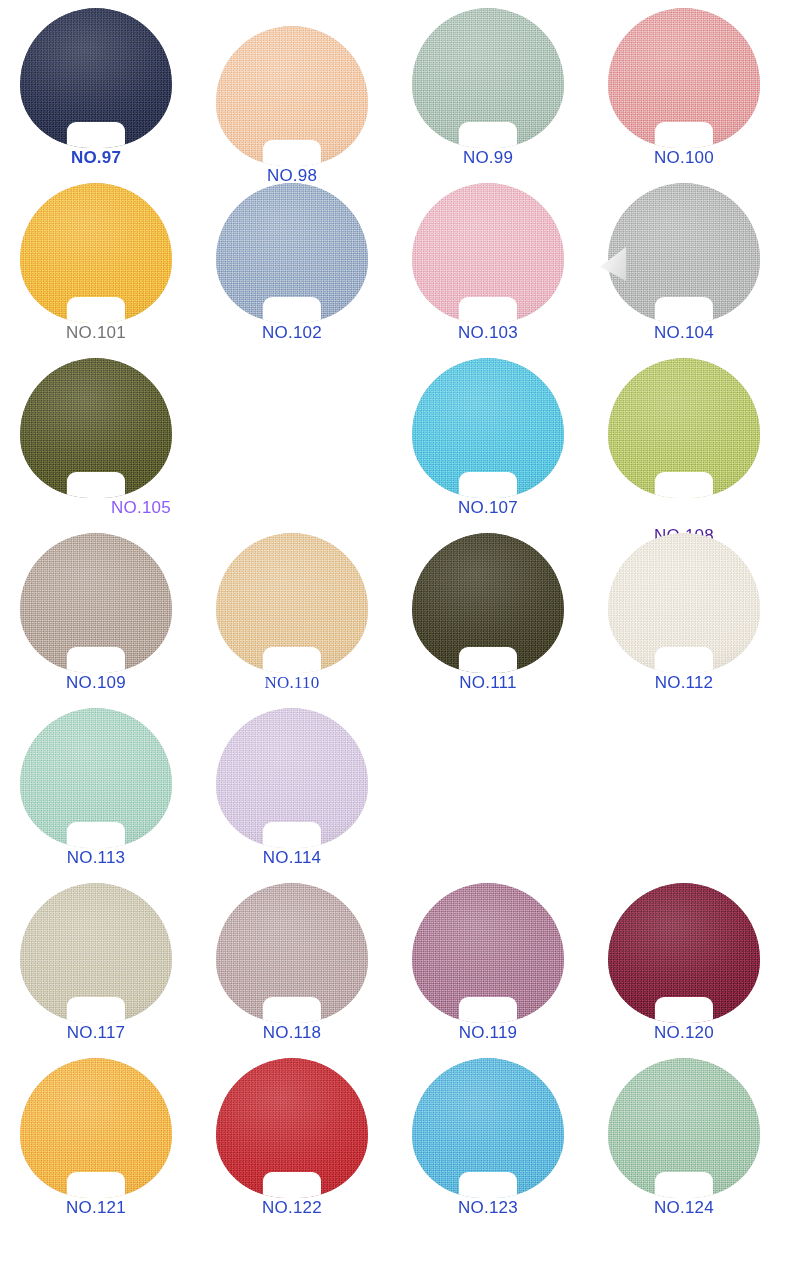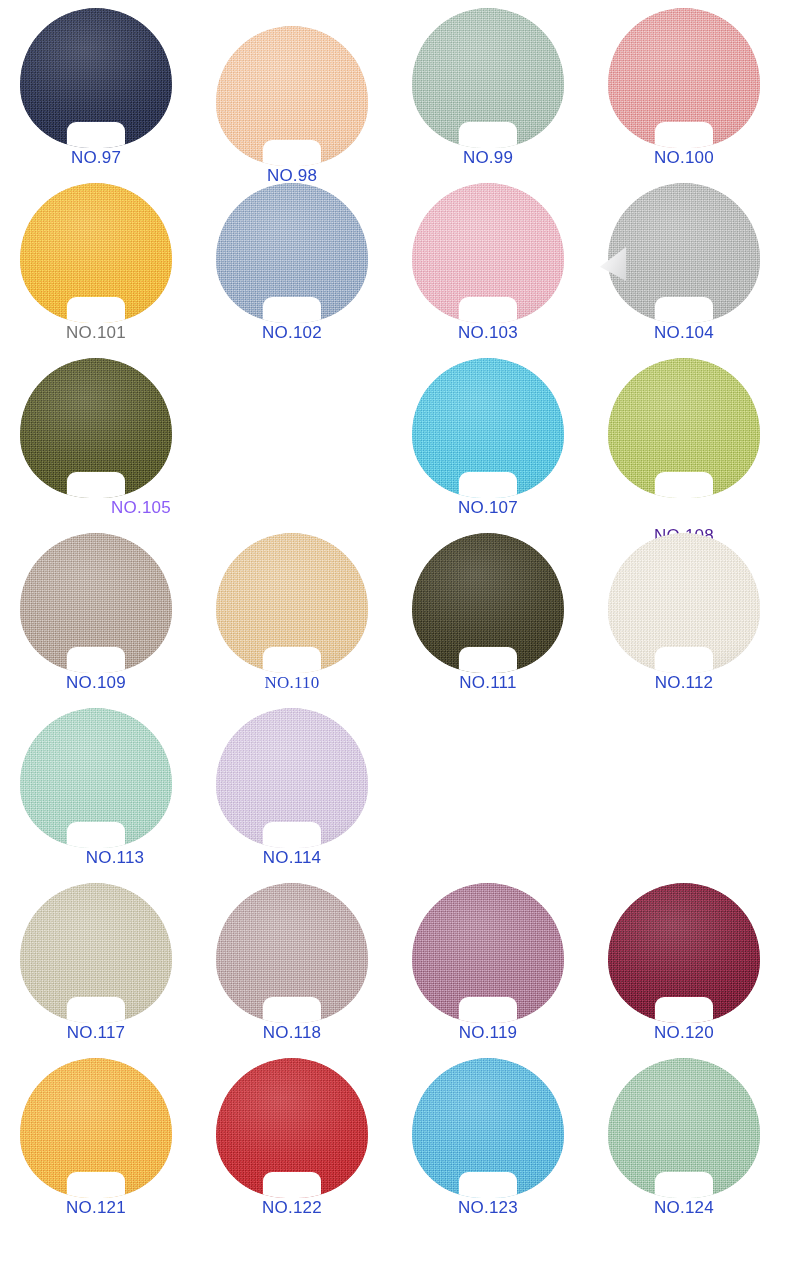"NO.97" div.swatch-label { font-weight: none -> bold }
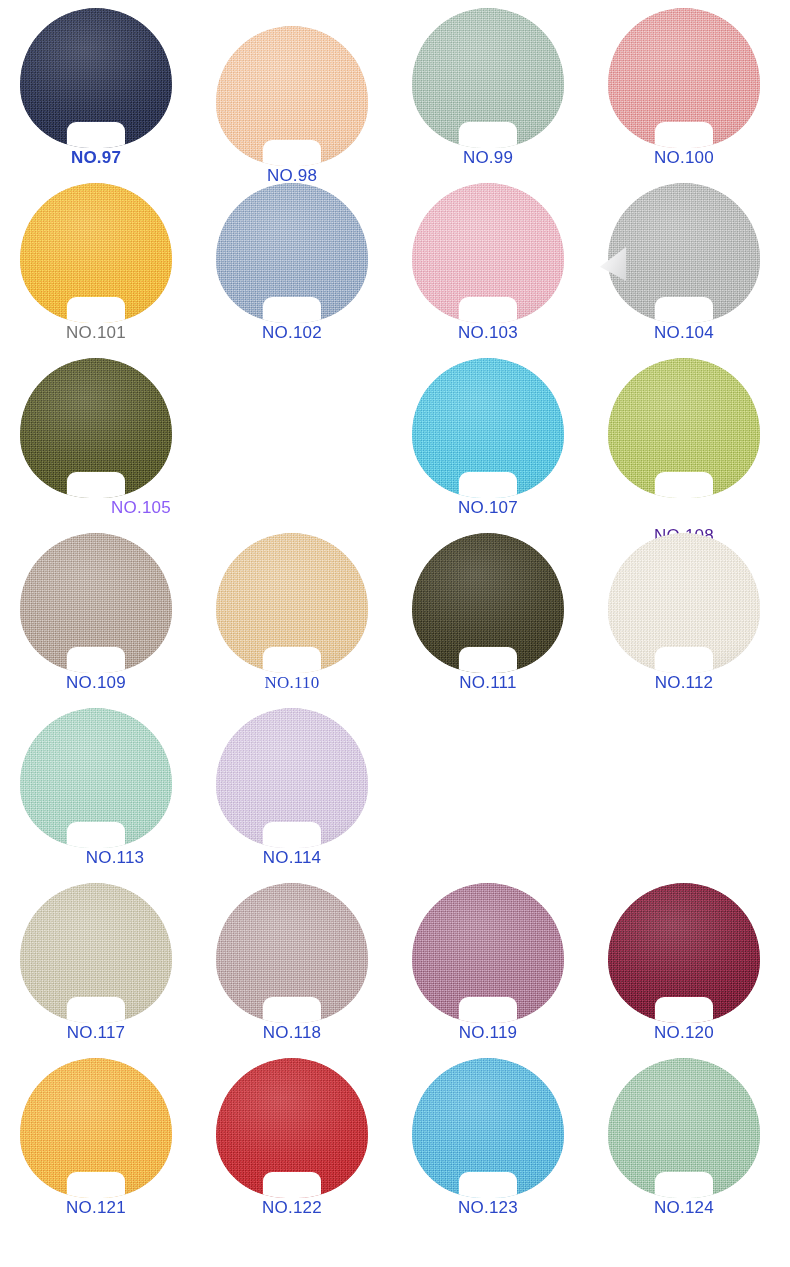"NO.113" div.swatch-label { padding-left: 19px -> none }
